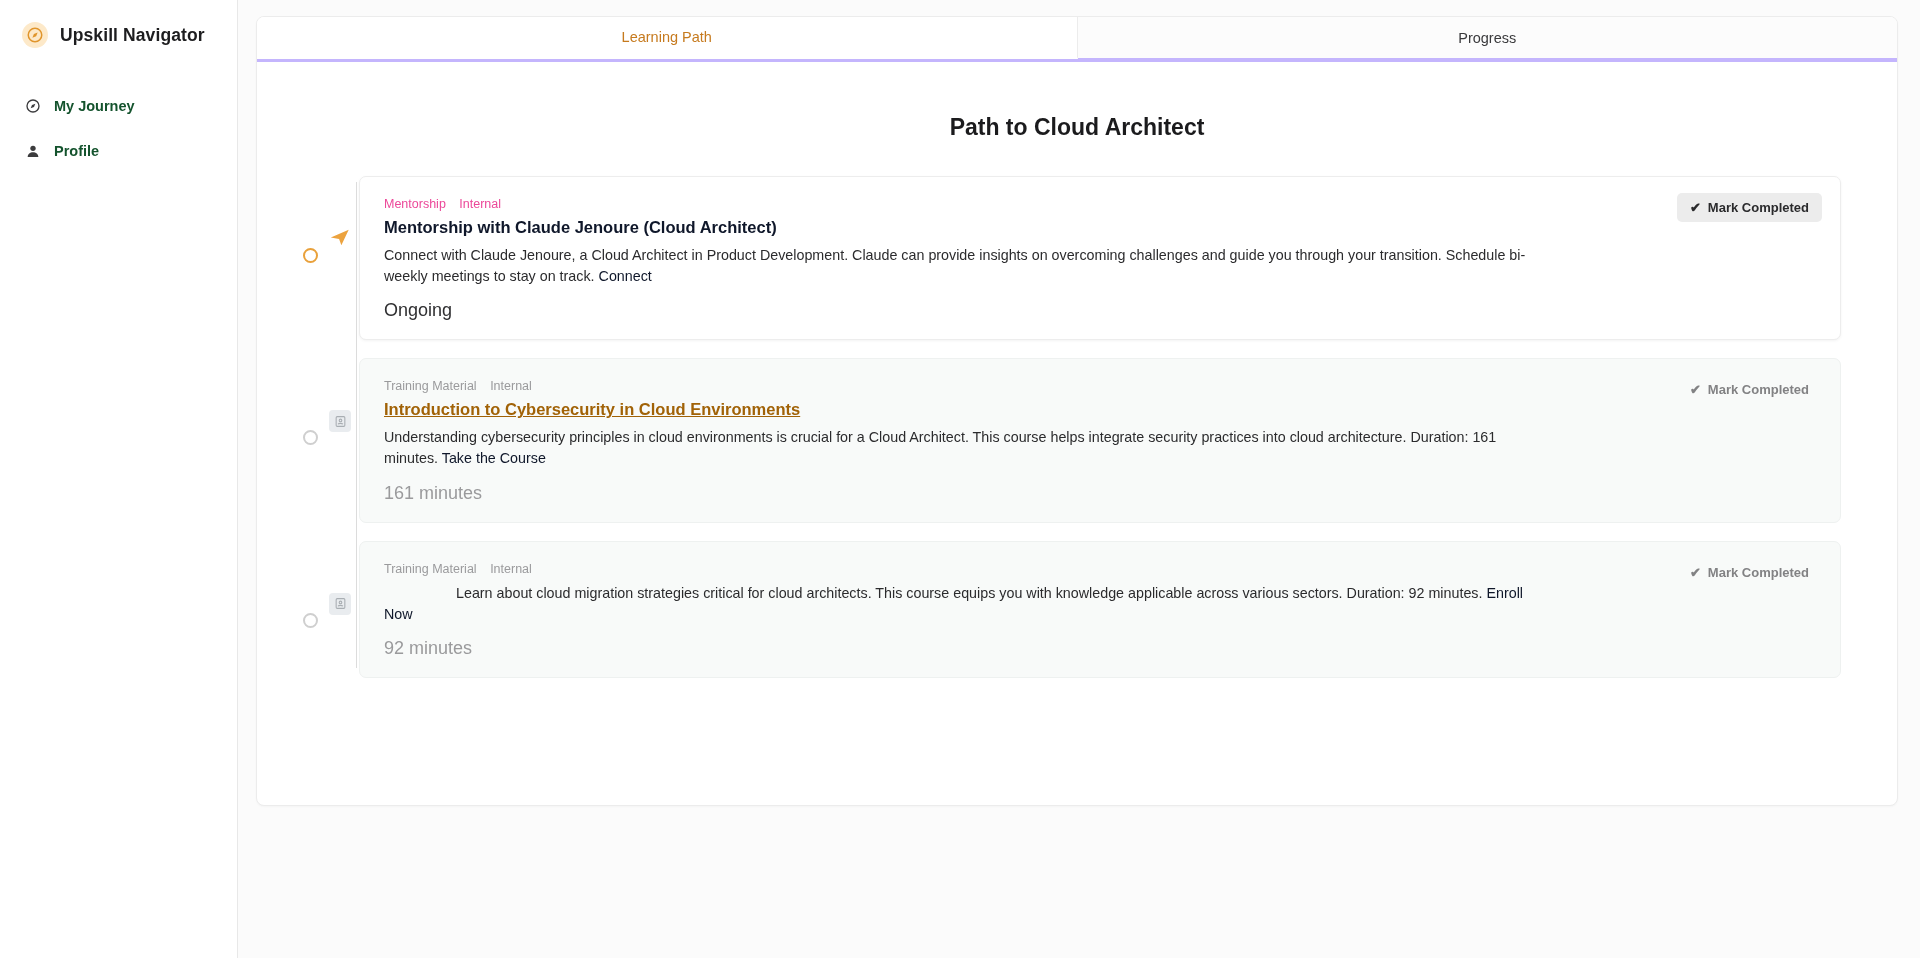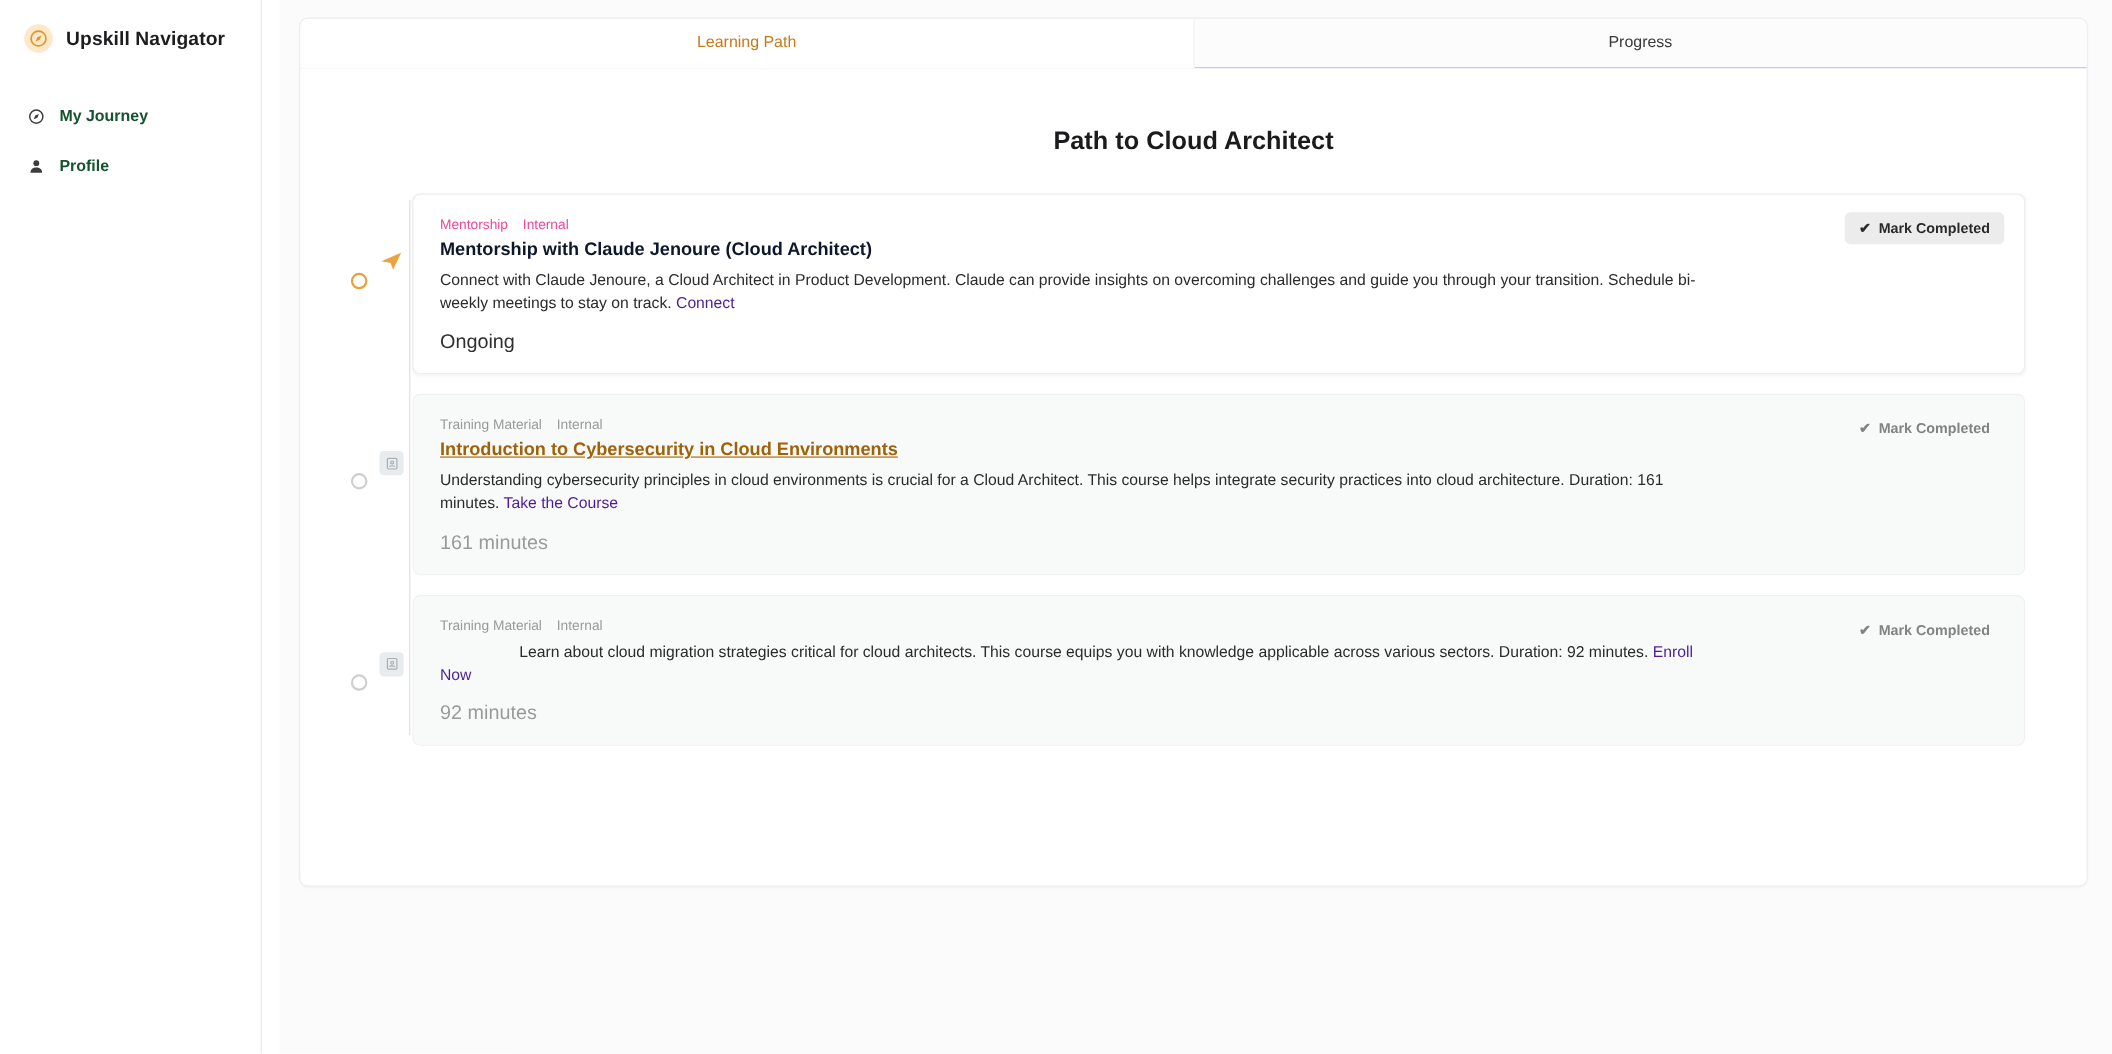"Upskill Navigator" .app { gap: 16px -> none }
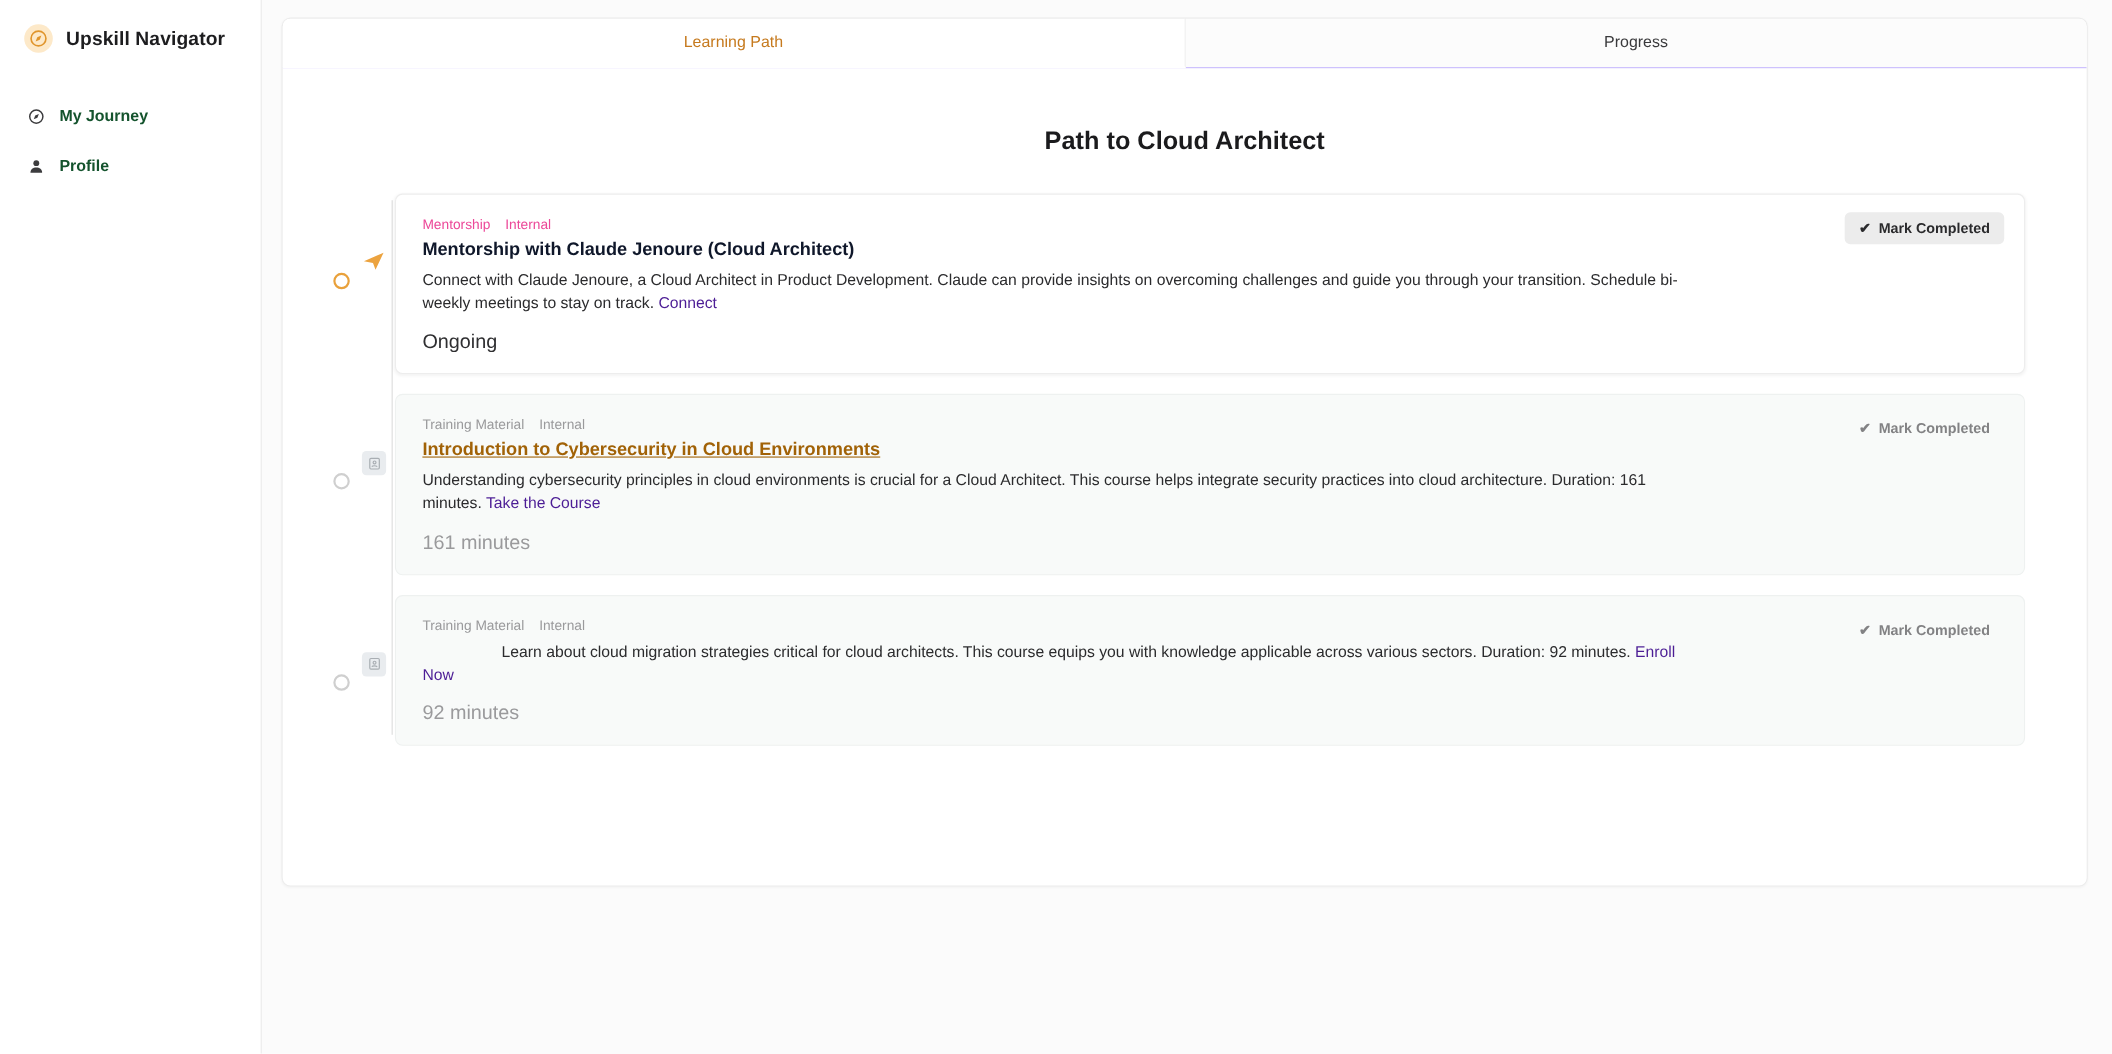"Learning Path" .tabs { border-bottom: 1px solid #c4b5fd -> 4px solid #c4b5fd }
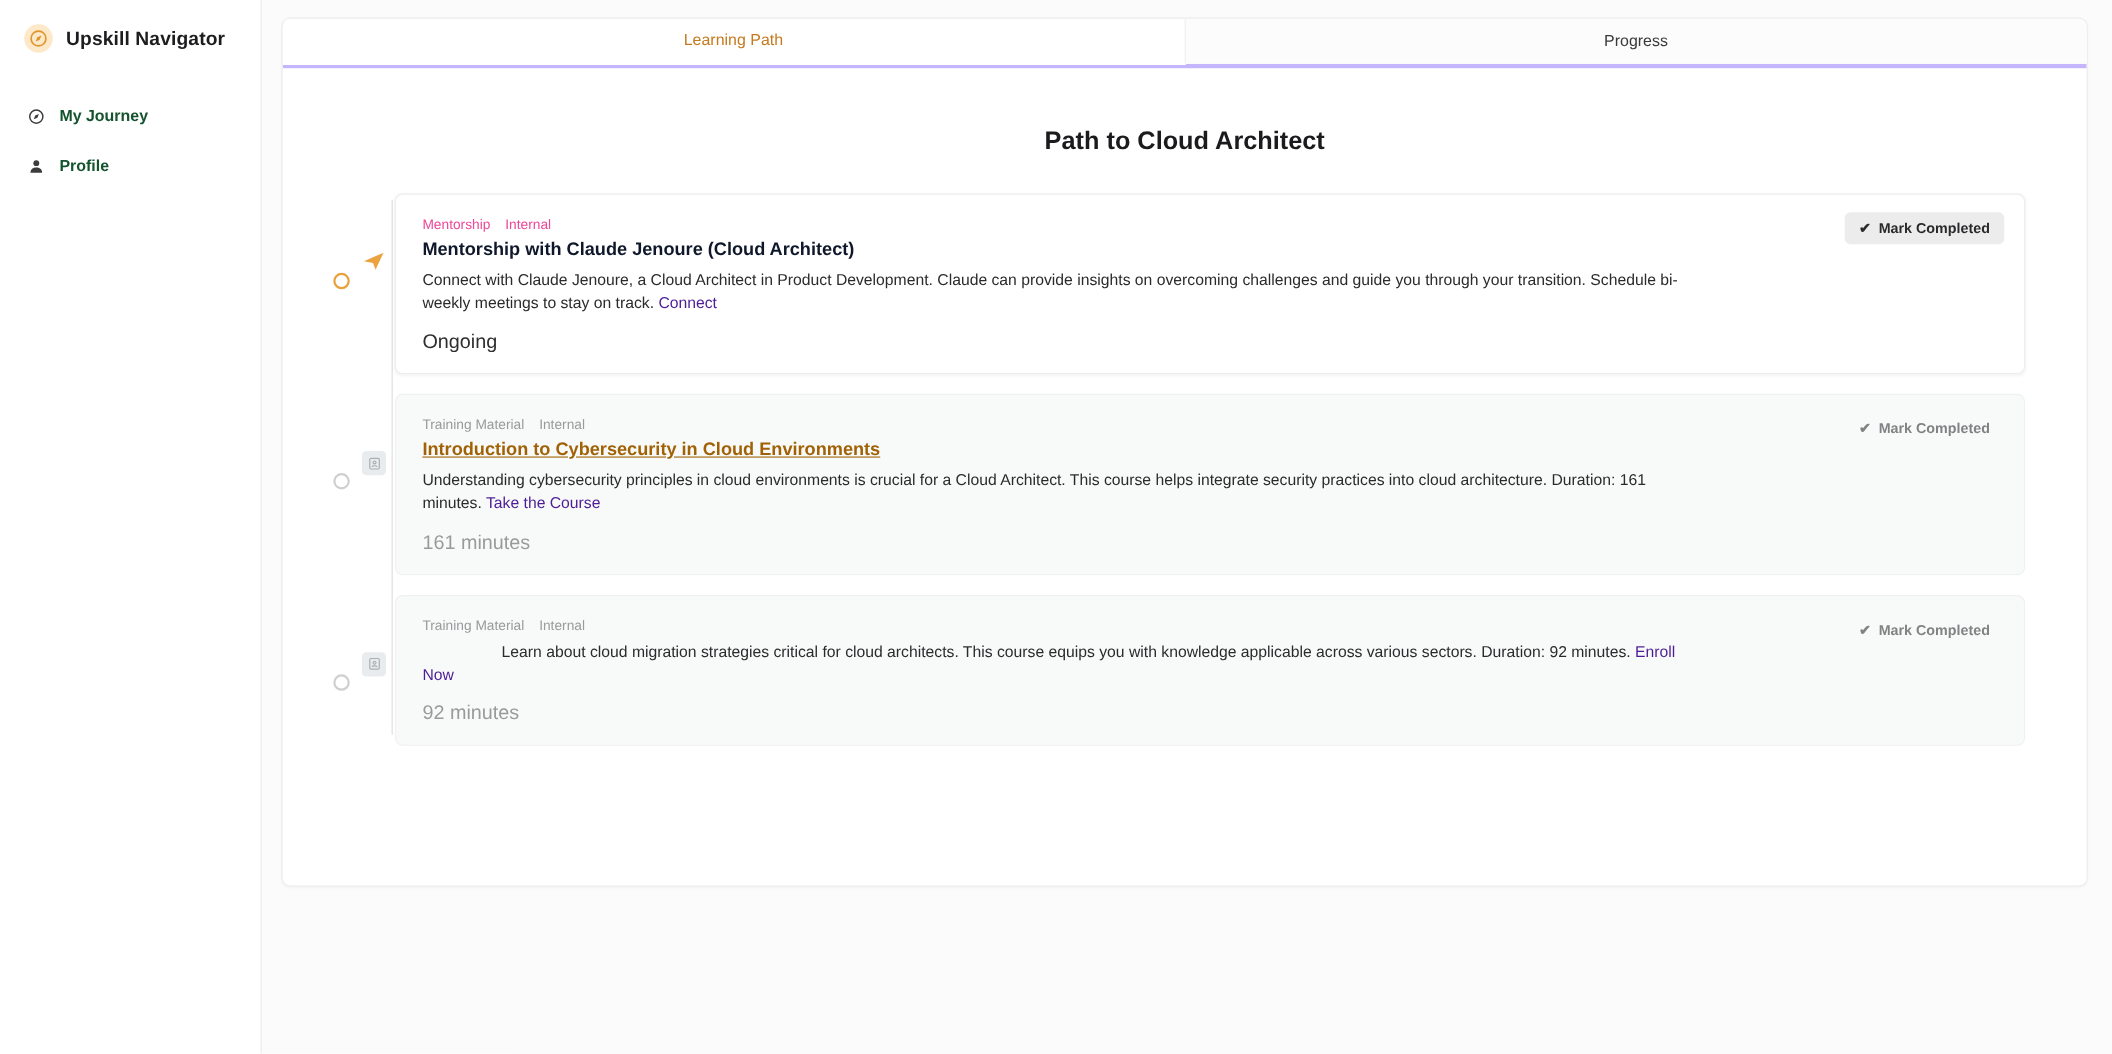"Connect" .link { color: #4c1d95 -> #0f172a }
